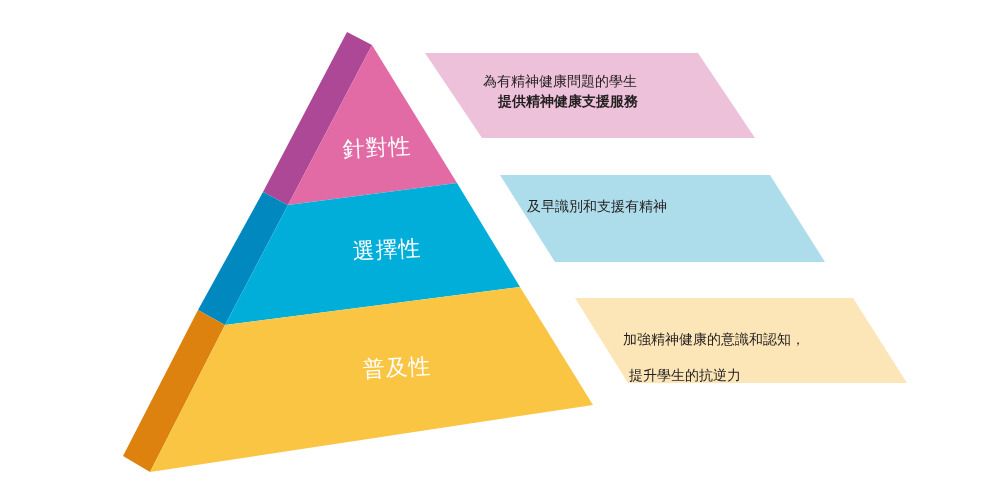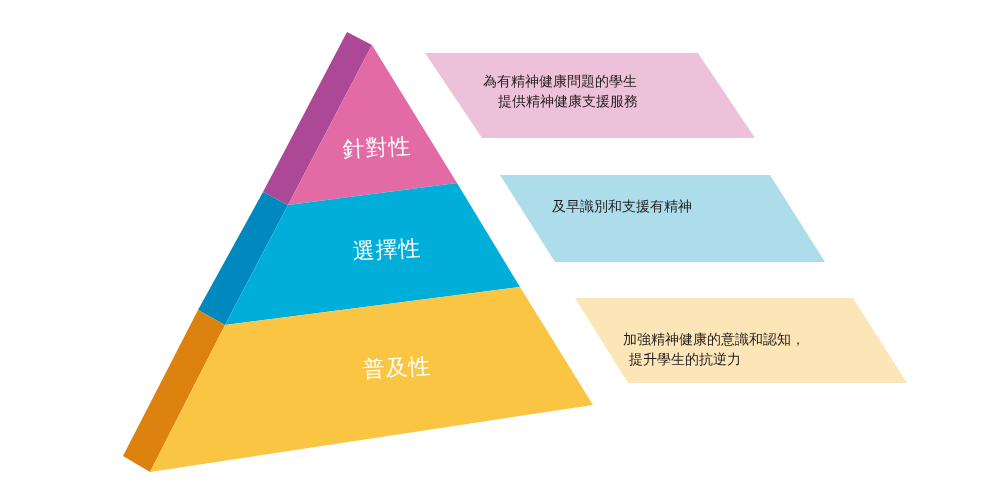"提供精神健康支援服務" span { font-weight: none -> bold }
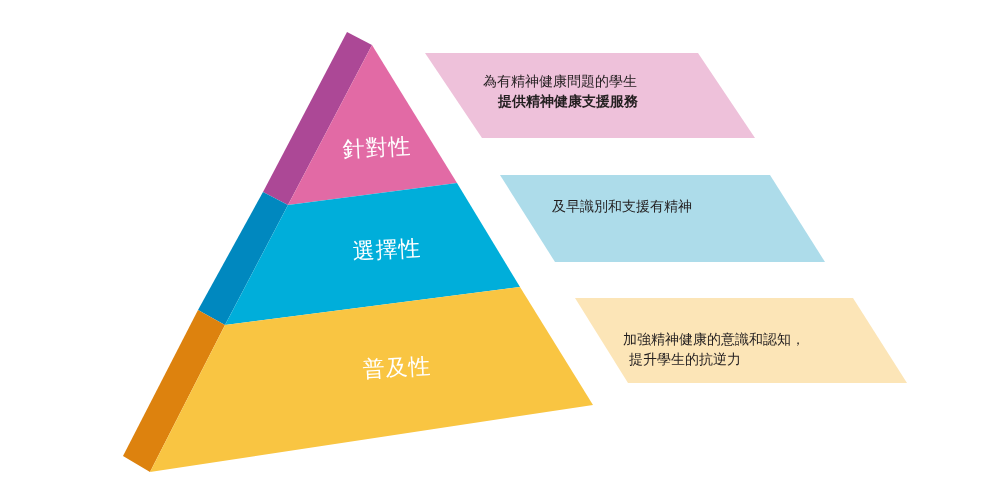"及早識別和支援有精神" div.desc { left: 552px -> 527px }
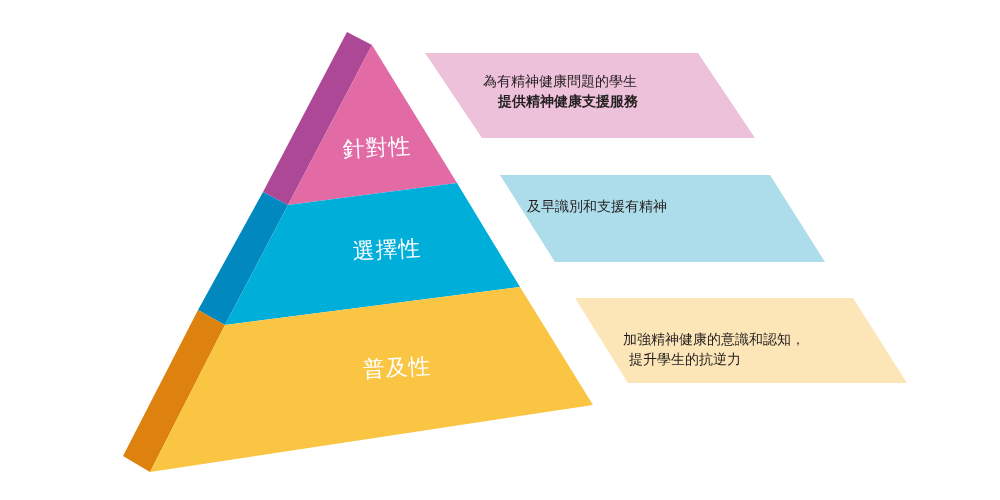"提升學生的抗逆力" span { margin-top: none -> 16px }
